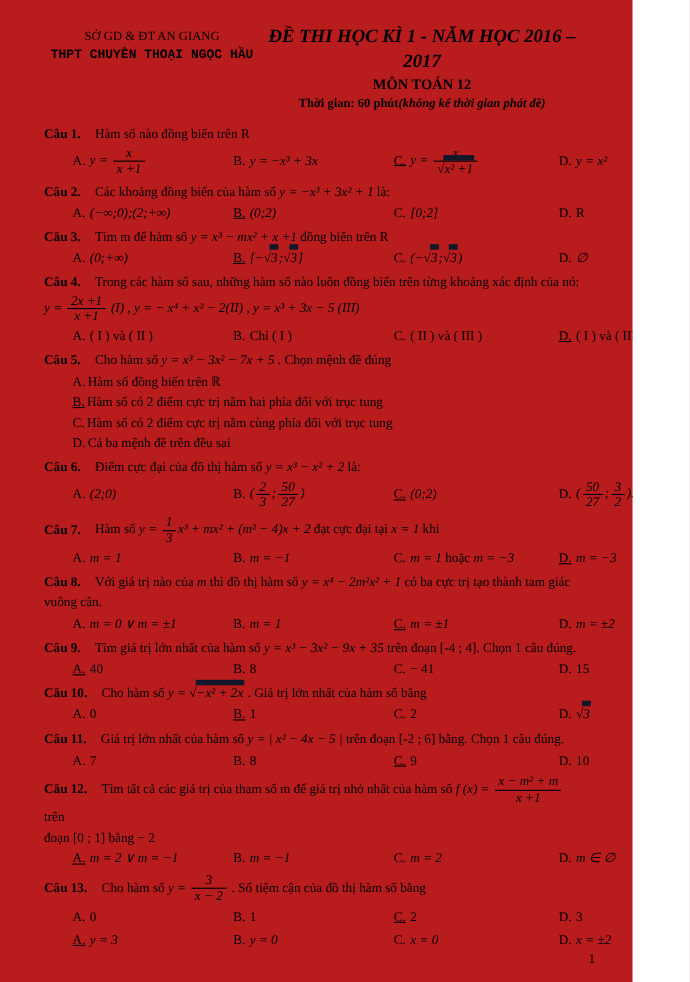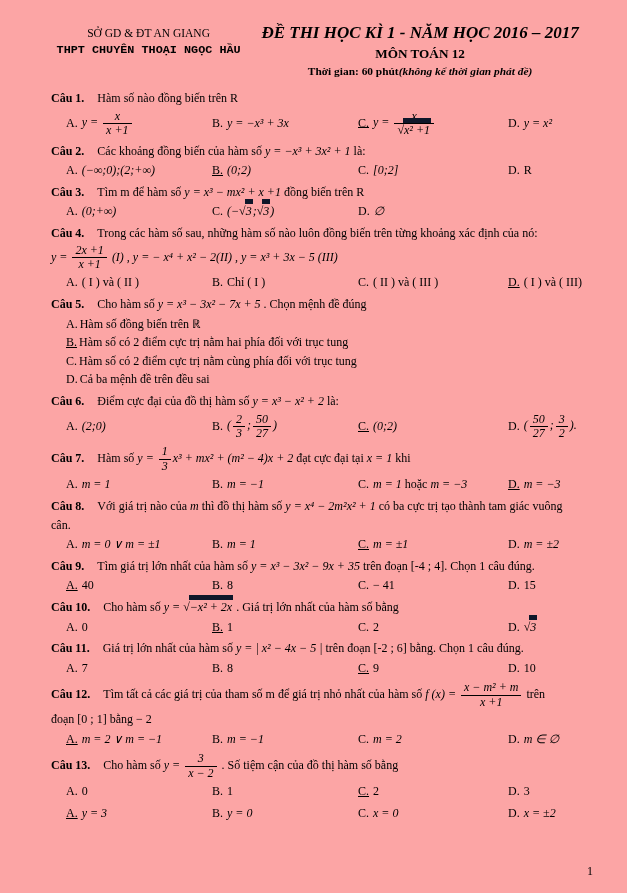"SỞ GD & ĐT AN" .page { background: #fca5a5 -> #b91c1c; width: 627px -> 575px }
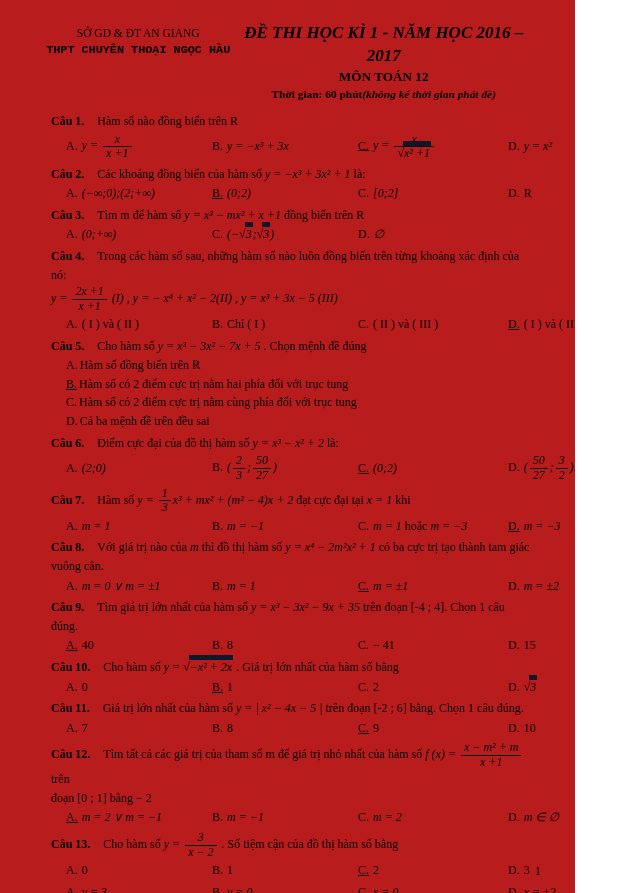"Câu 1. Hàm số nào" .q-body { margin-left: 11px -> none }
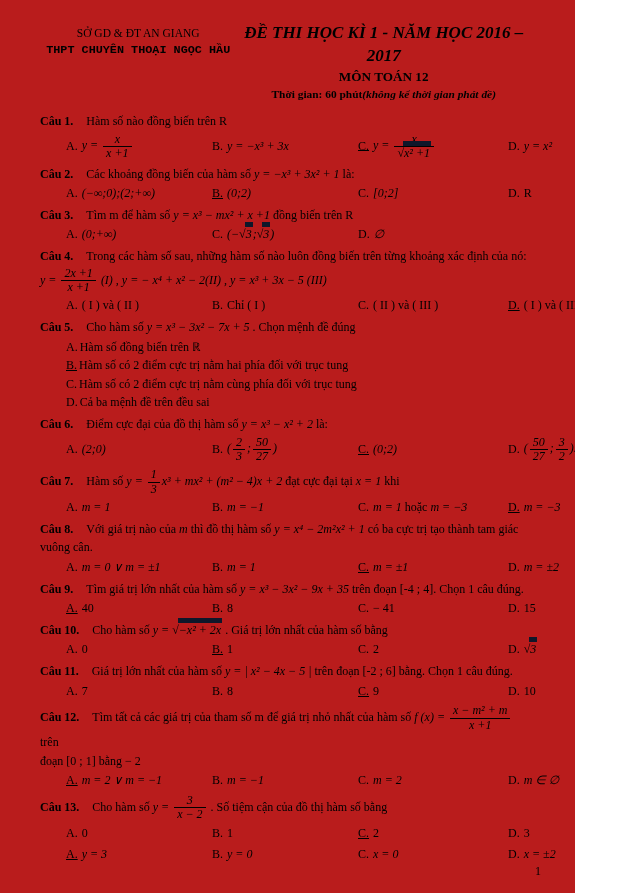"B. [−√3;√3]" span.opt { html: none -> <span><span>B.</span><span><span>[−</span><span><span>√</span><span>3</span></span><span>;</span><span><span>√</span><span>3</span></span><span>]</span></span></span> }
